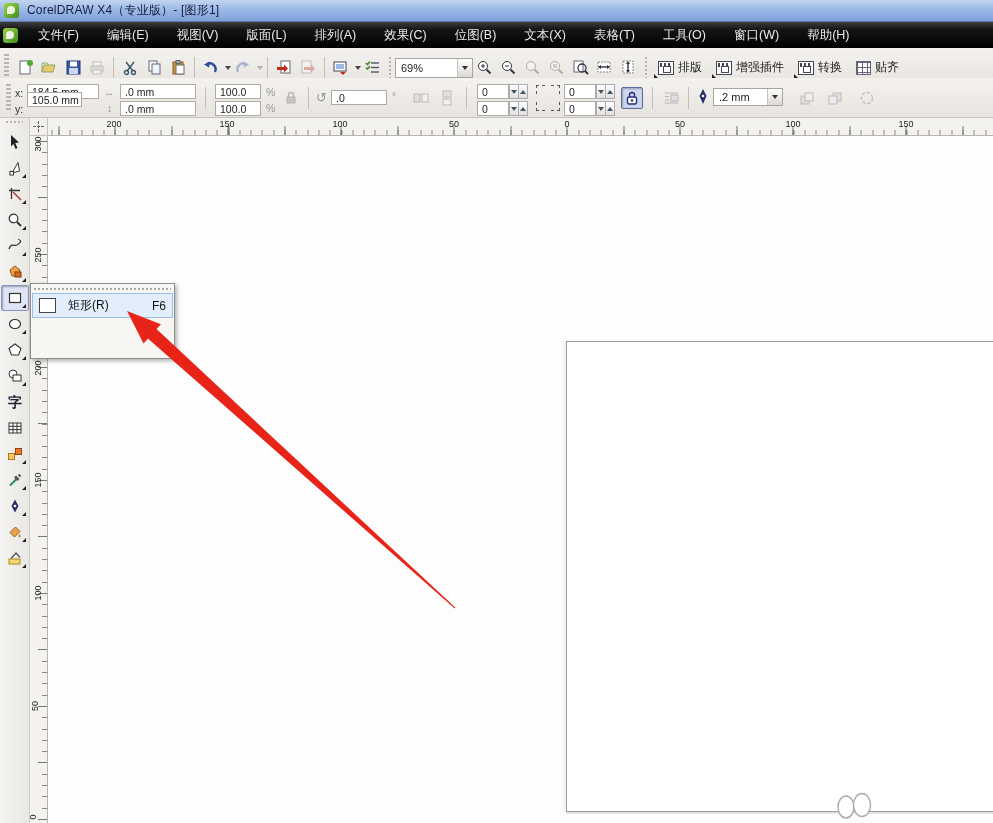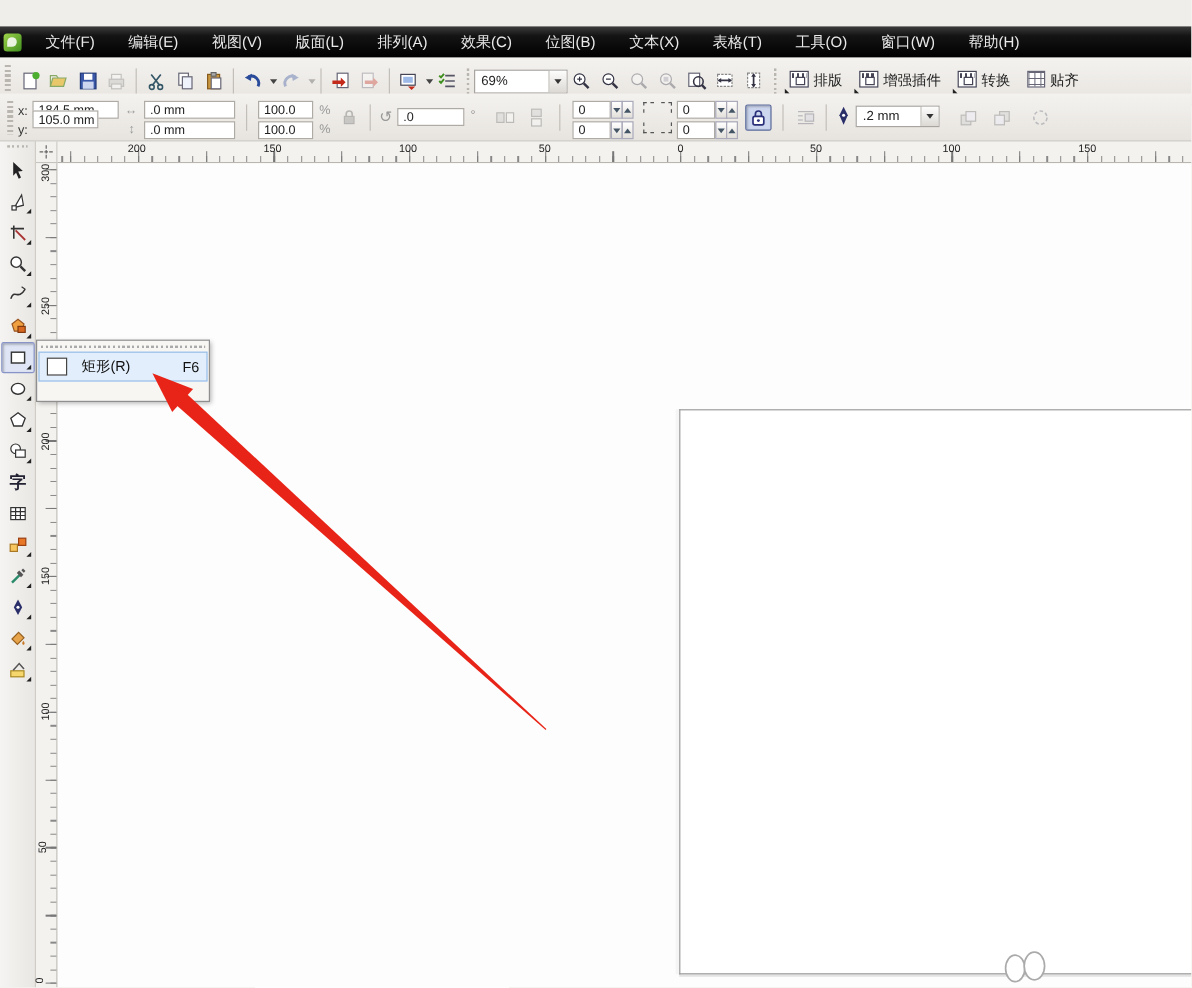"CorelDRAW X4（专业版）- [图形1]" div.titlebar { html: none -> <div> <span></span> <span>CorelDRAW X4（专业版）- [图形1]</span> </div> }
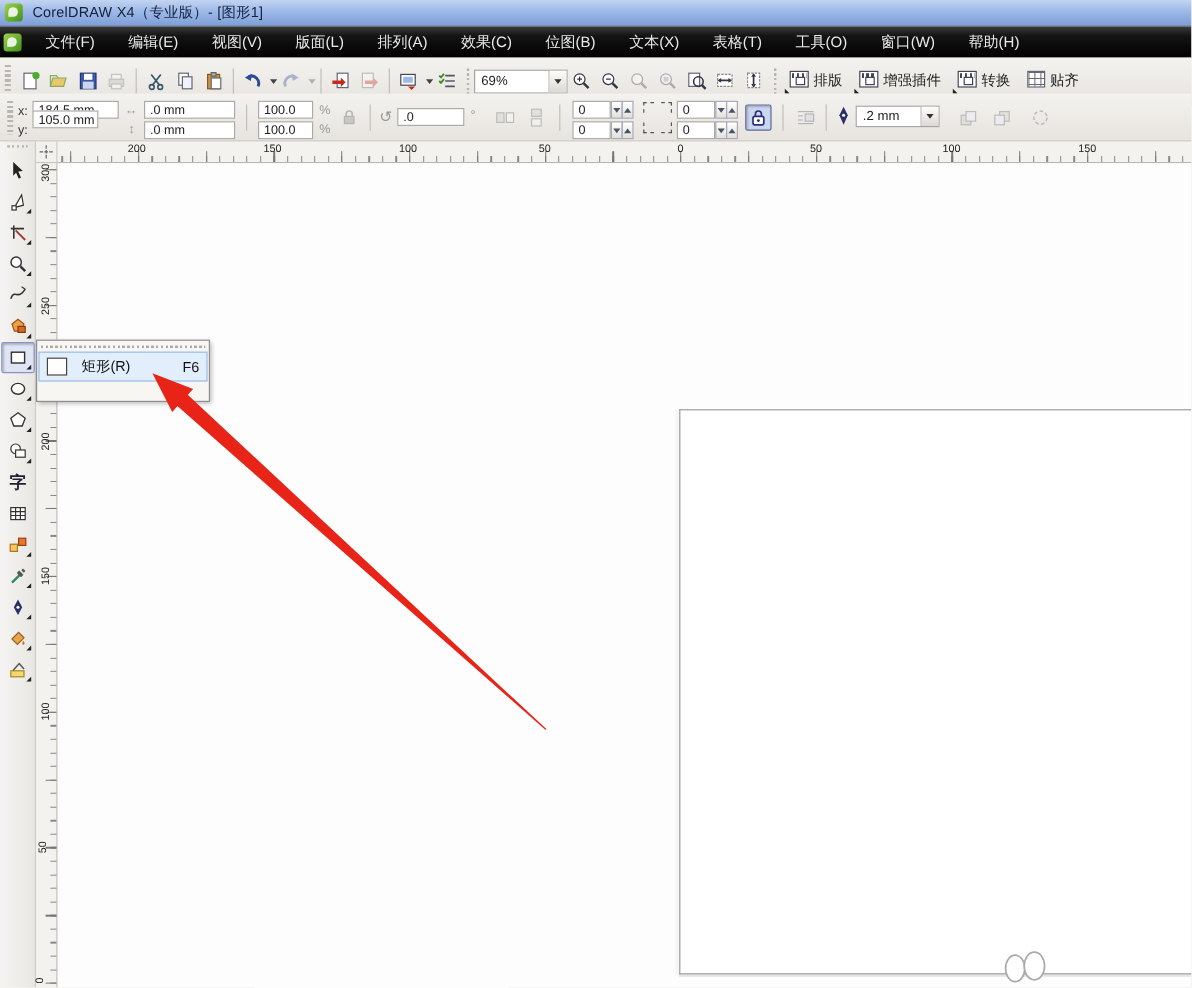"排版" .cjk-btn { align-items: none -> center }
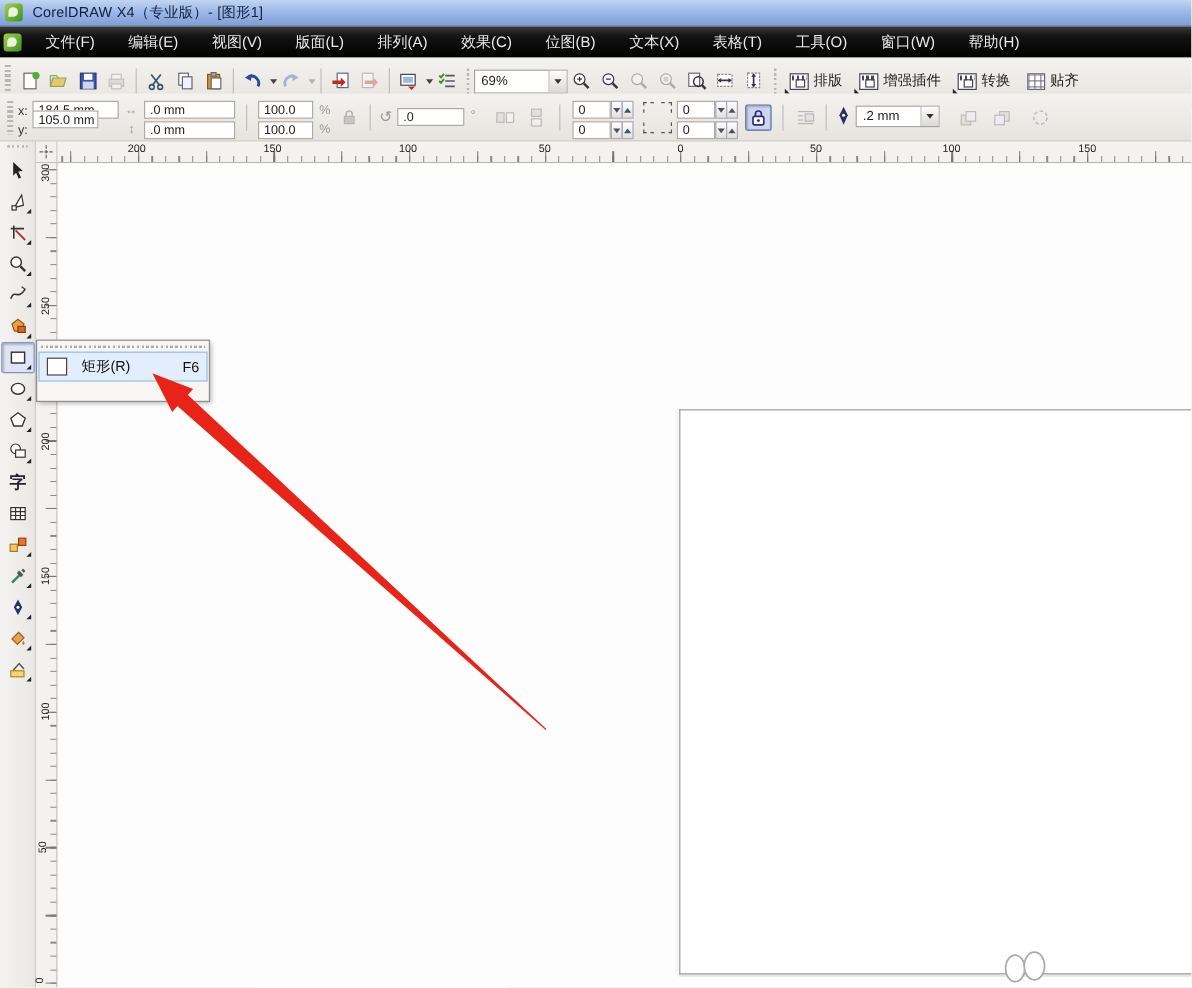"矩形(R)" .flyout { height: 52px -> 76px }
